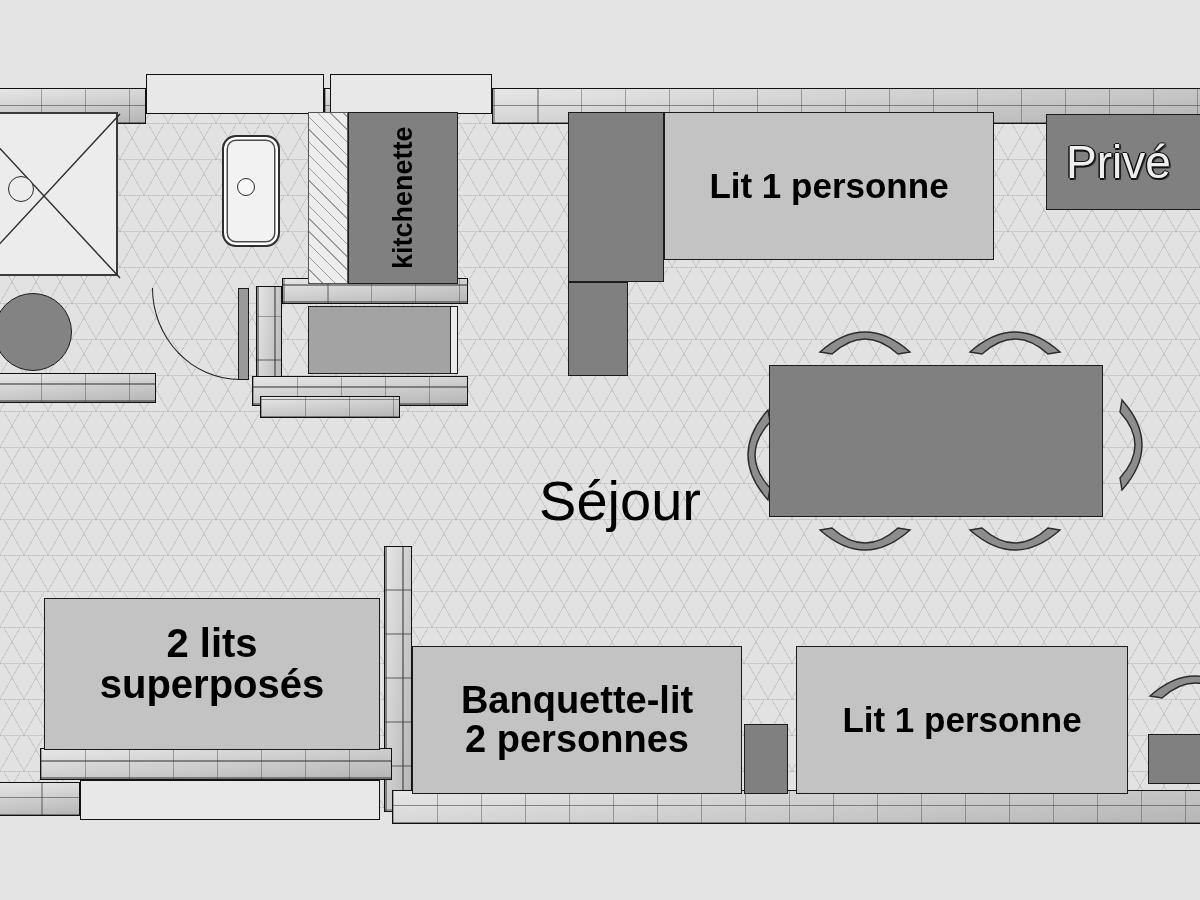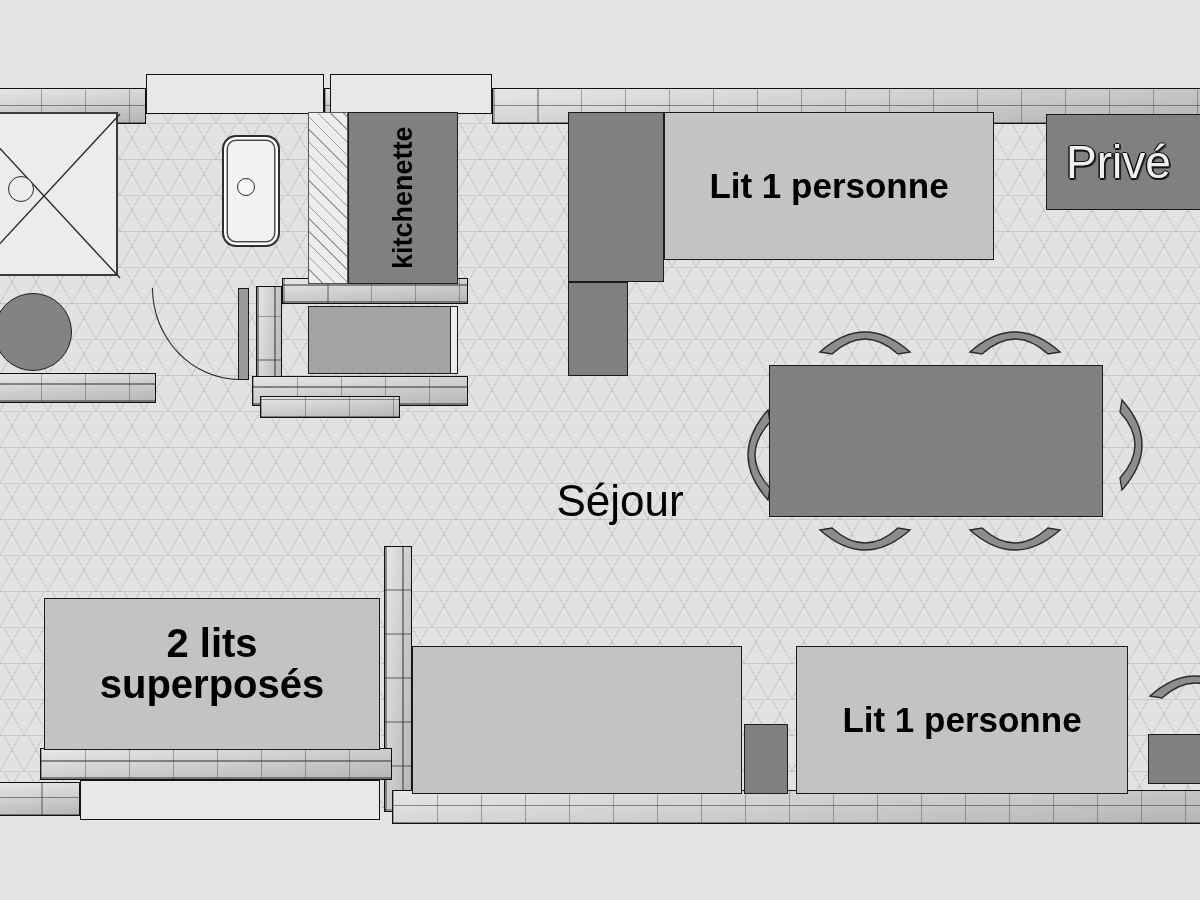"Séjour" div.label { font-size: 44px -> 56px }
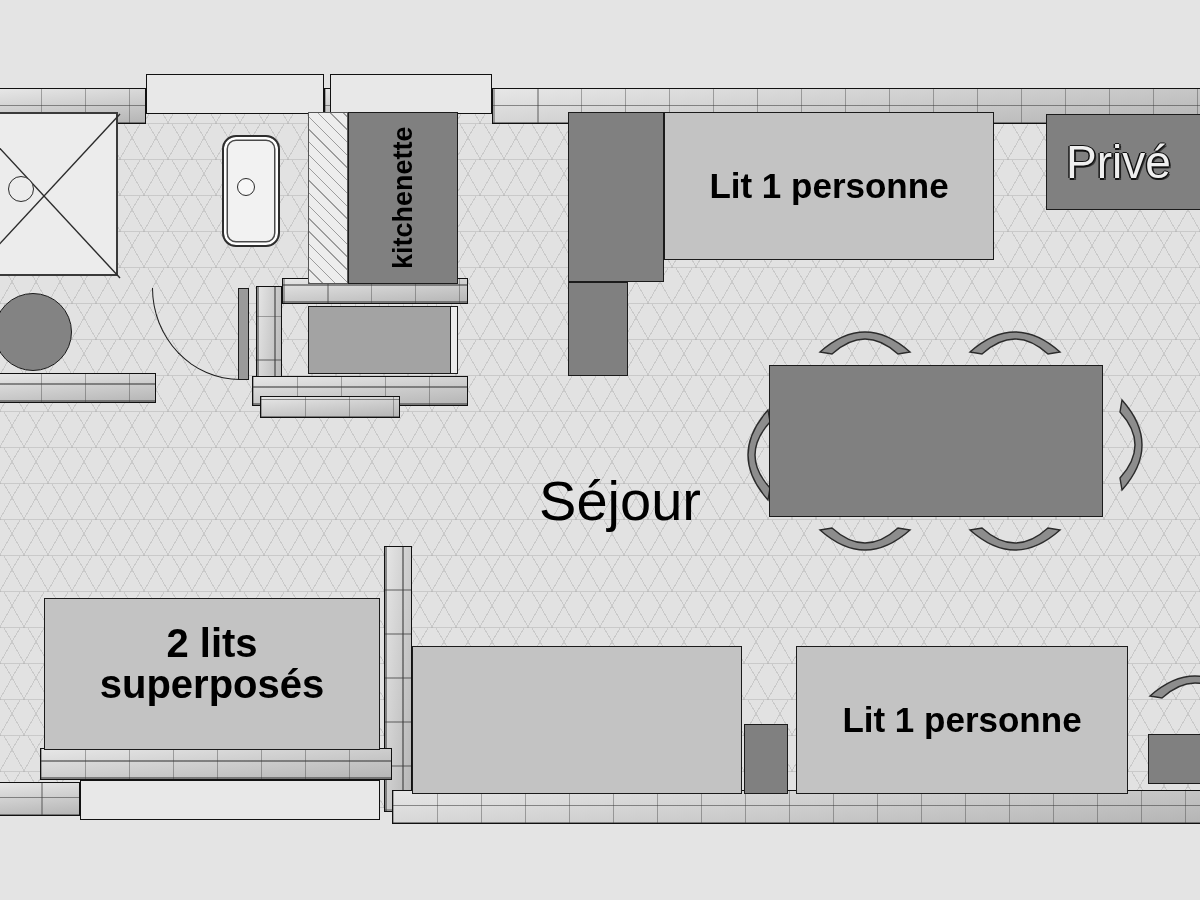"Banquette-lit" div.label { html: none -> <div>Banquette-lit 2 personnes</div> }
